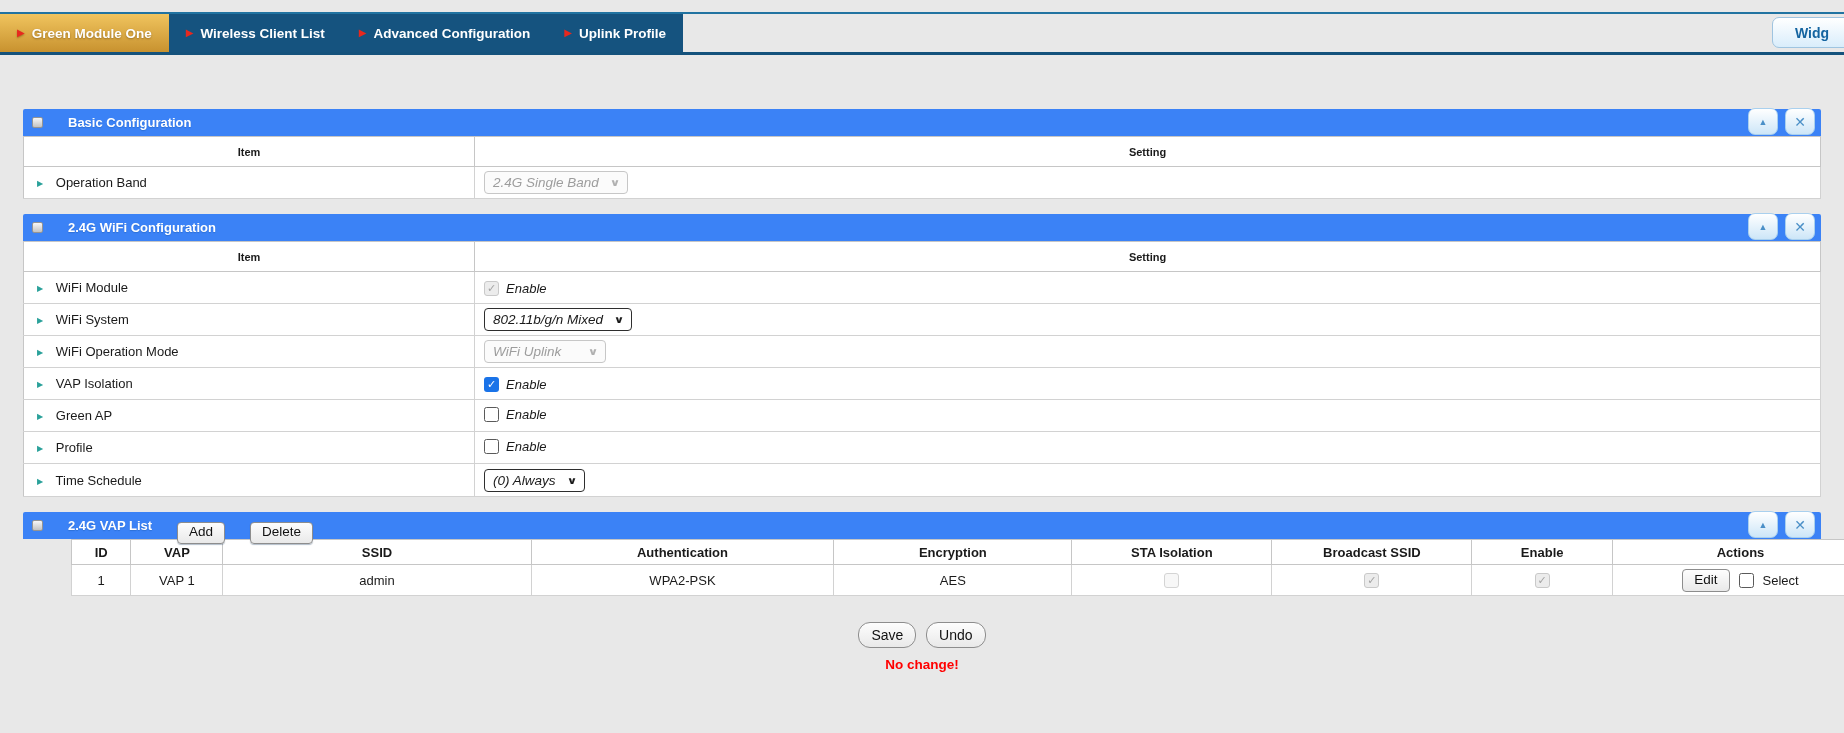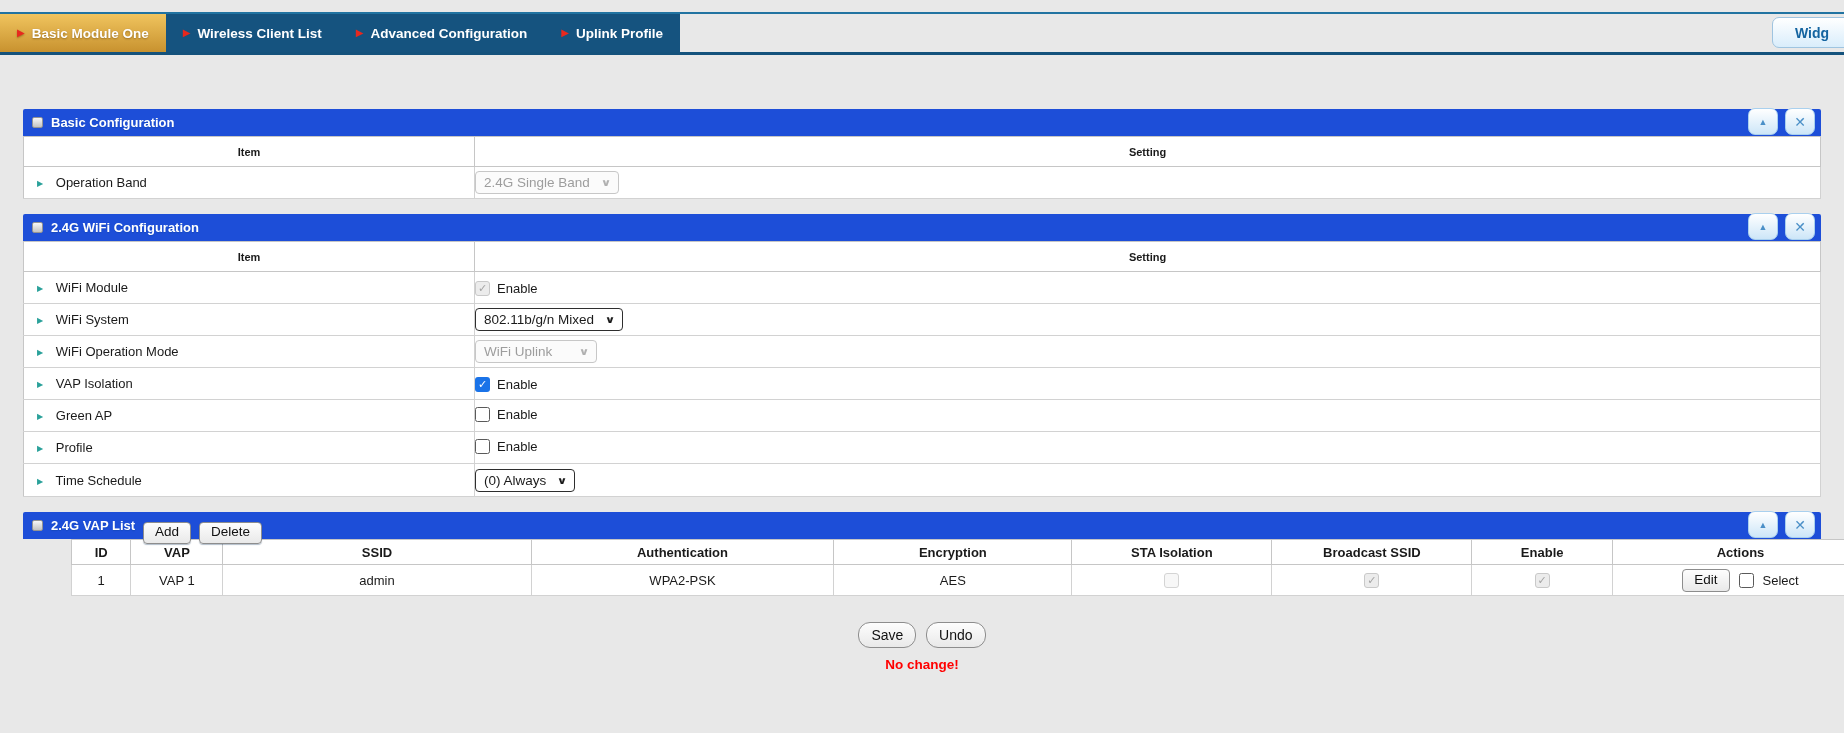"Basic Module One" span { text: Basic -> Green }
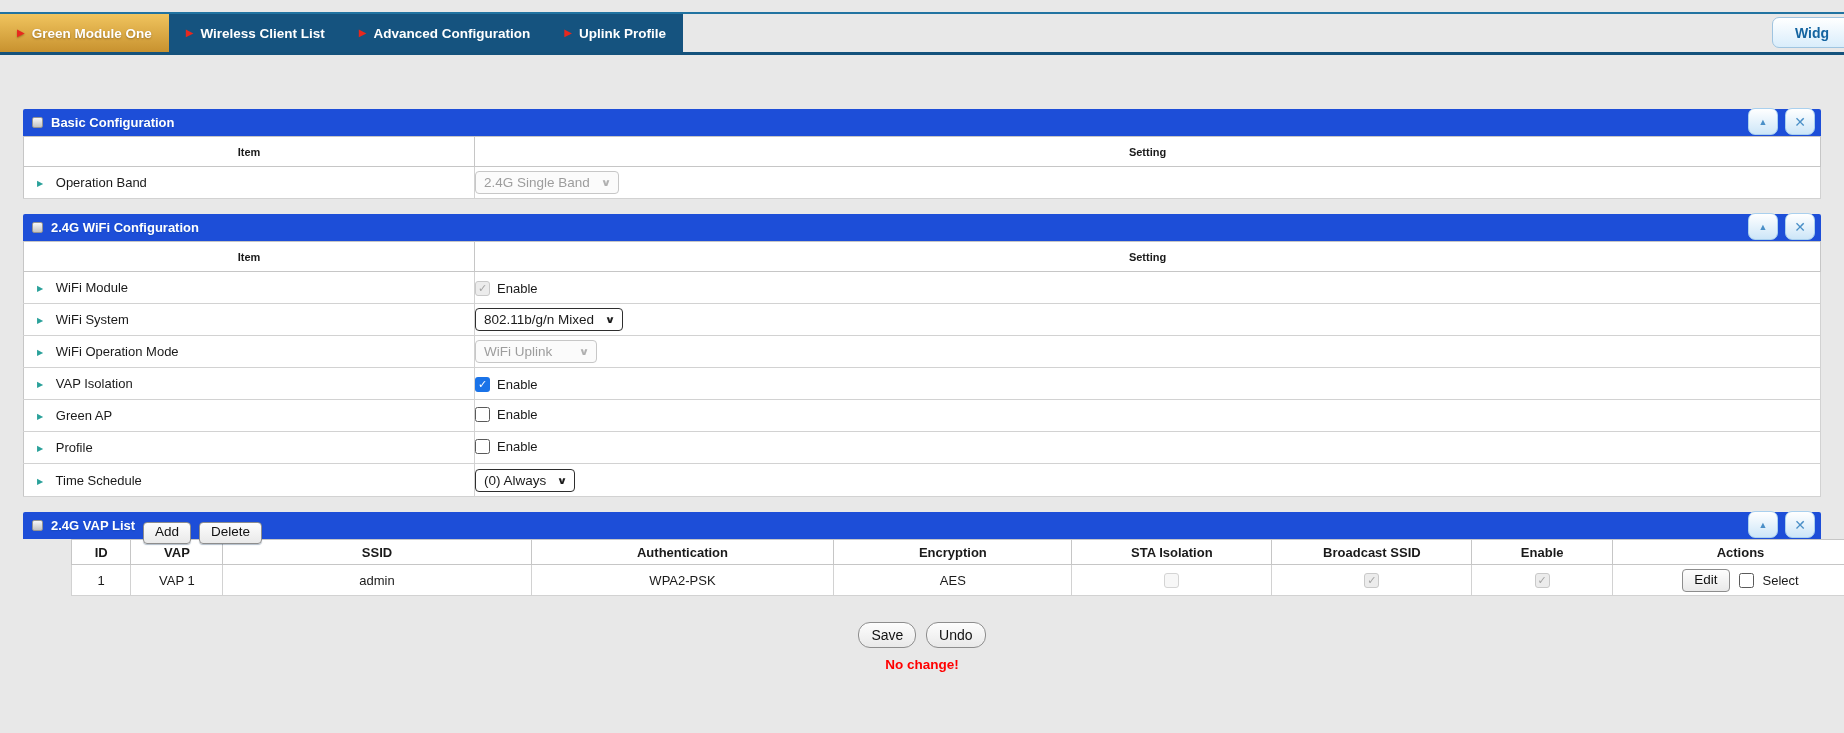"Basic Configuration" .sec-header { background: #1d4ed8 -> #3b82f6; gap: 8px -> 25px }
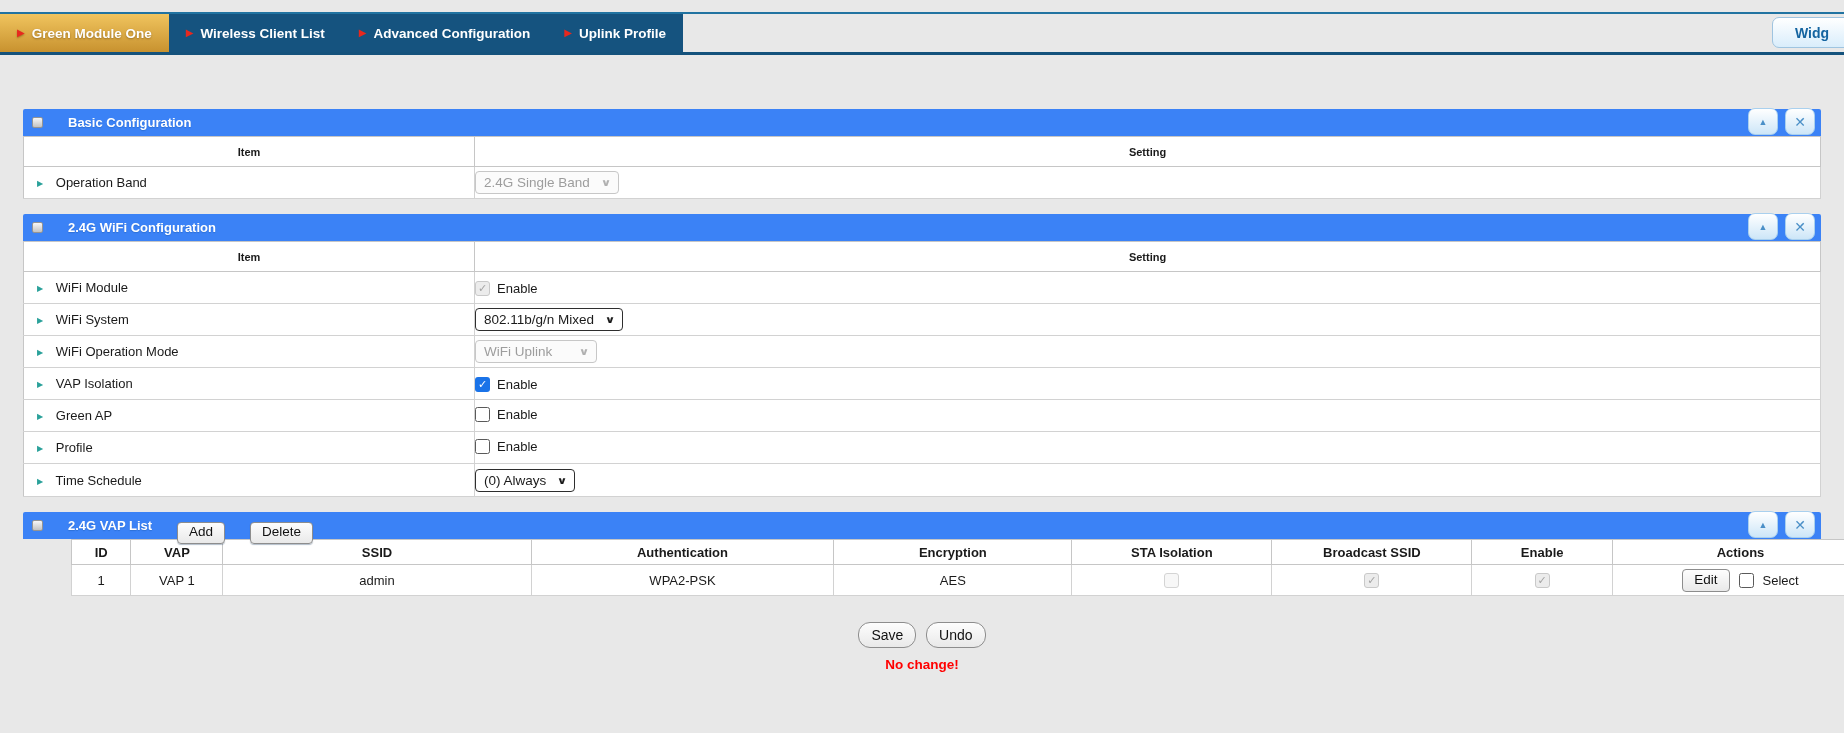"2.4G Single Band" td.setting-cell { font-style: none -> italic; padding-left: 0 -> 9px }
